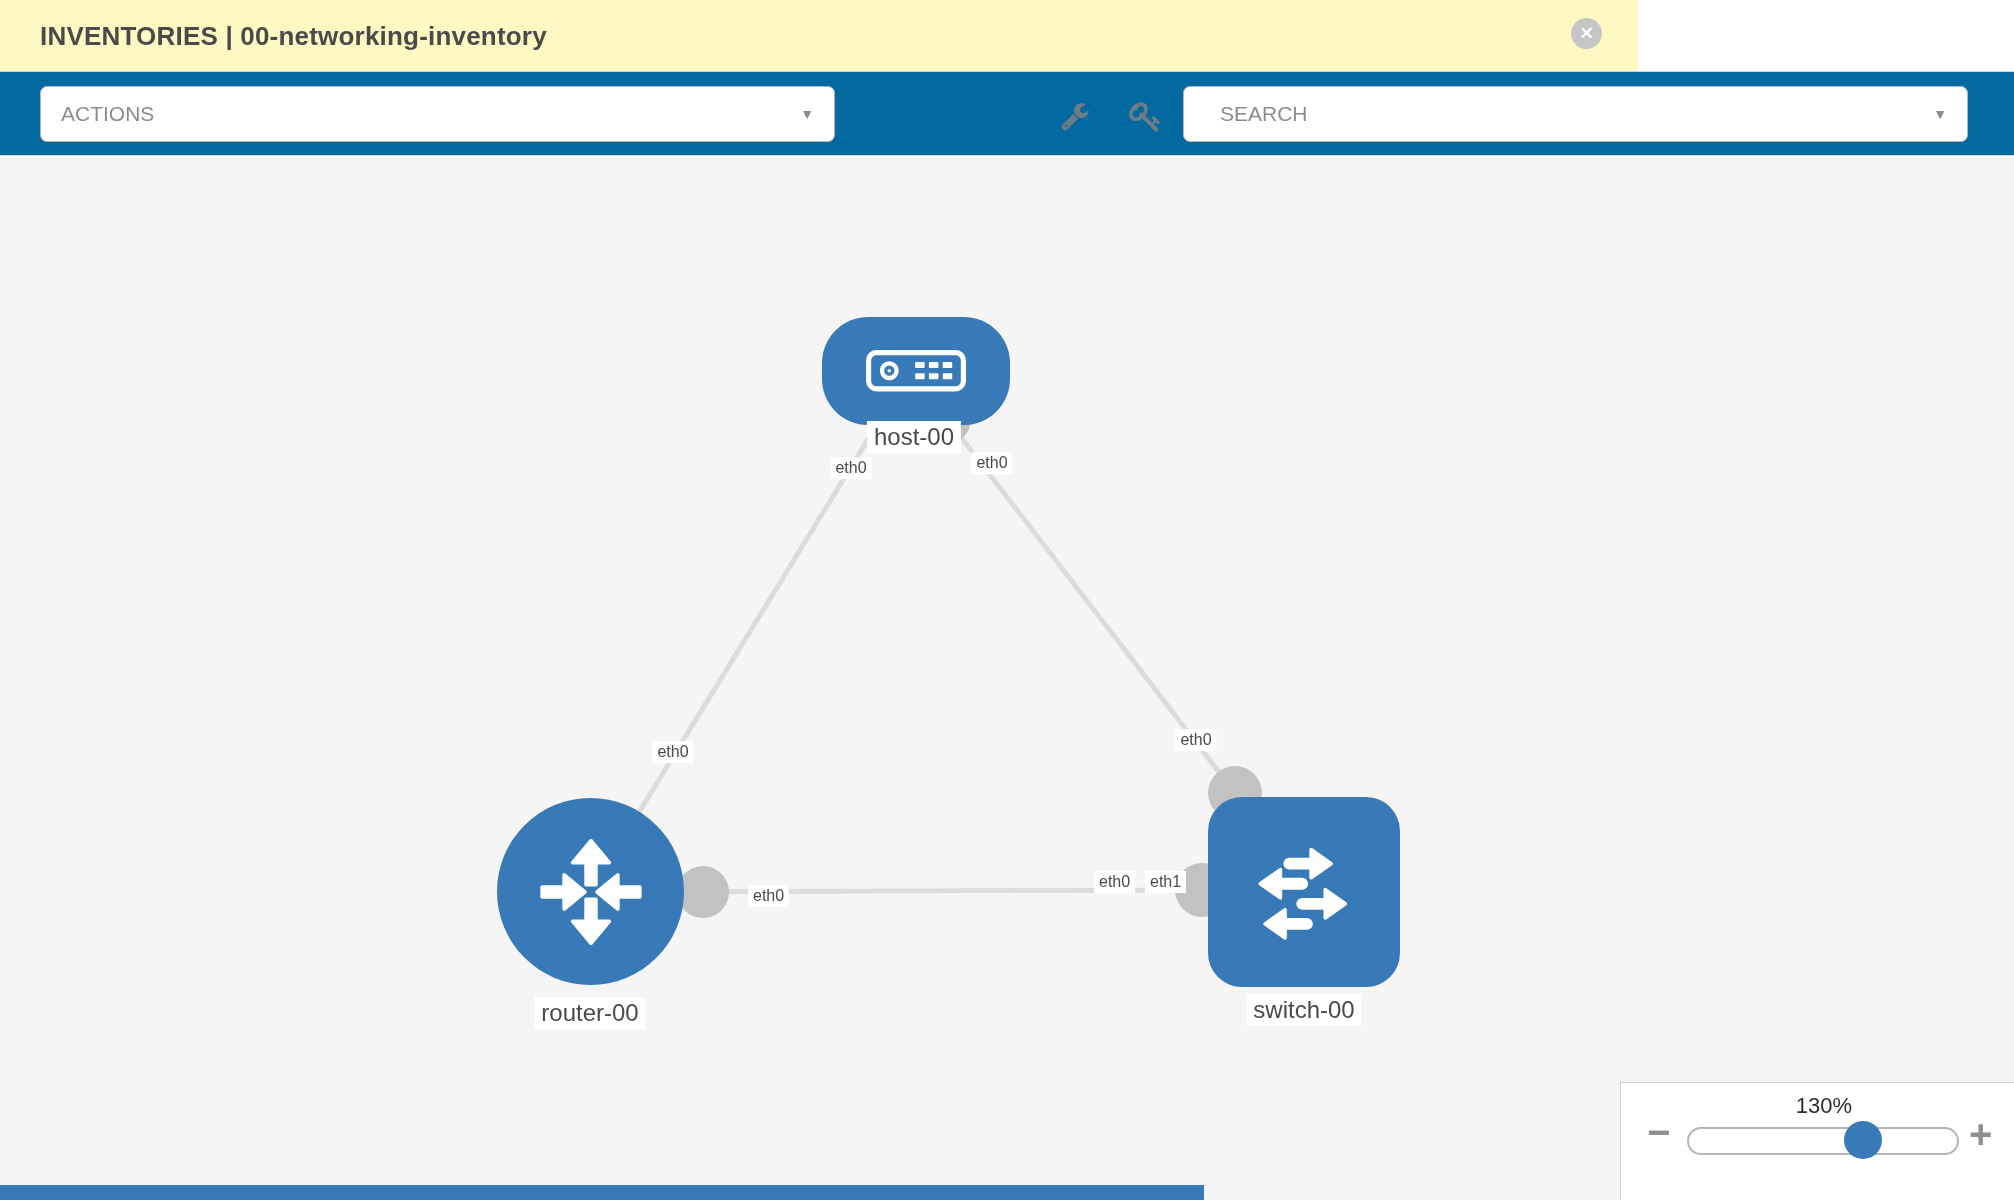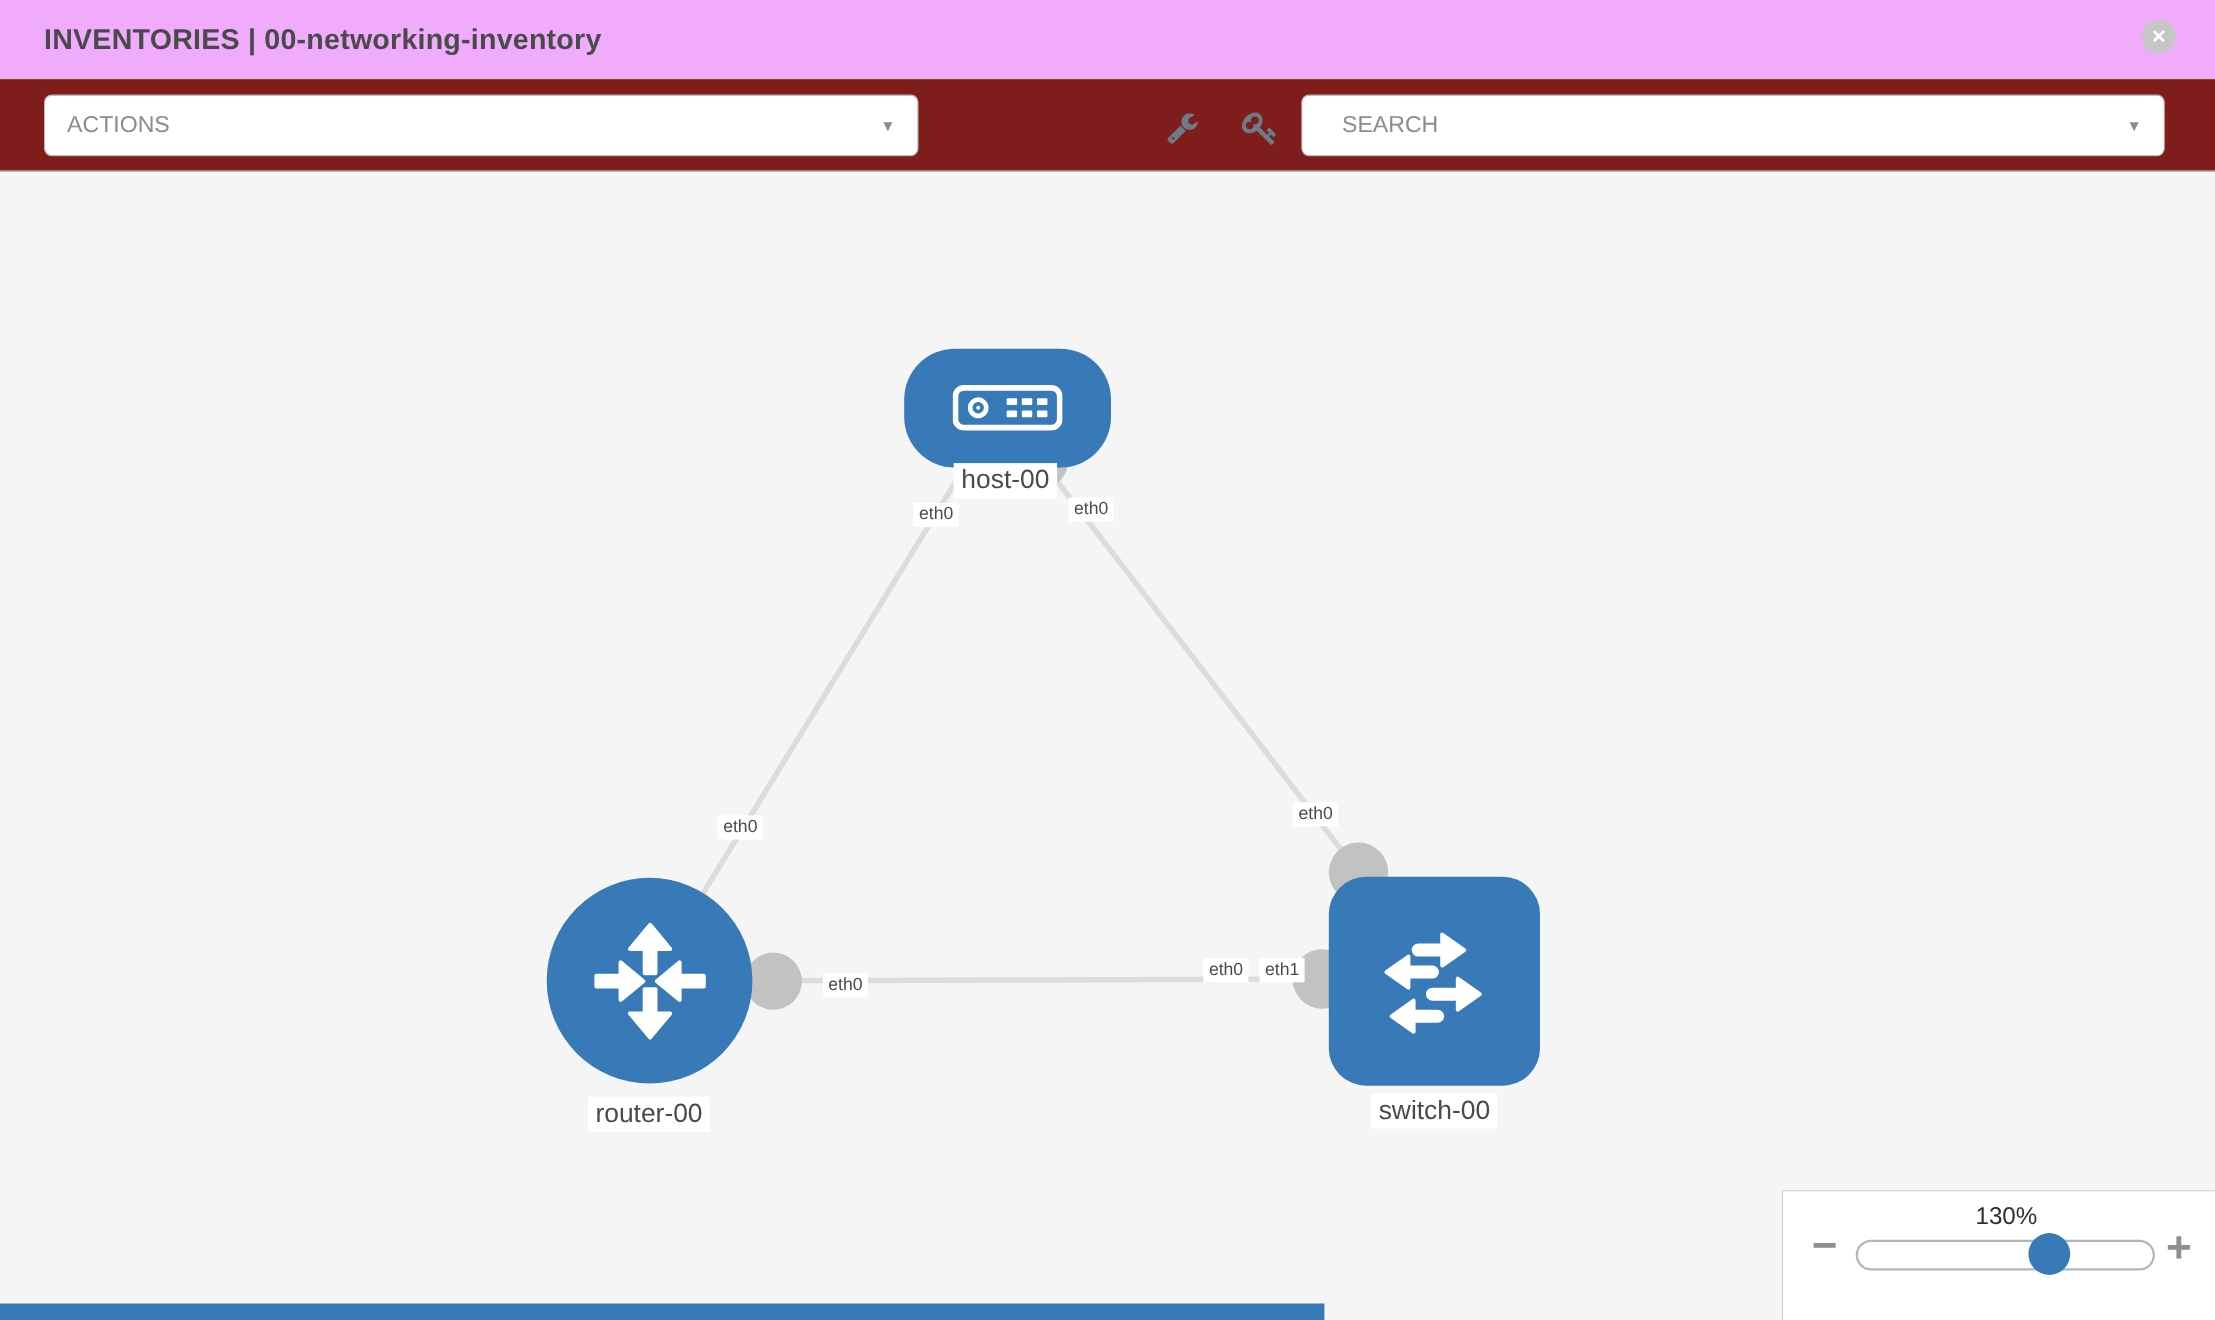"INVENTORIES | 00-networking-inventory" .header { background: #f0abfc -> #fef9c3; width: 2014px -> 1638px }
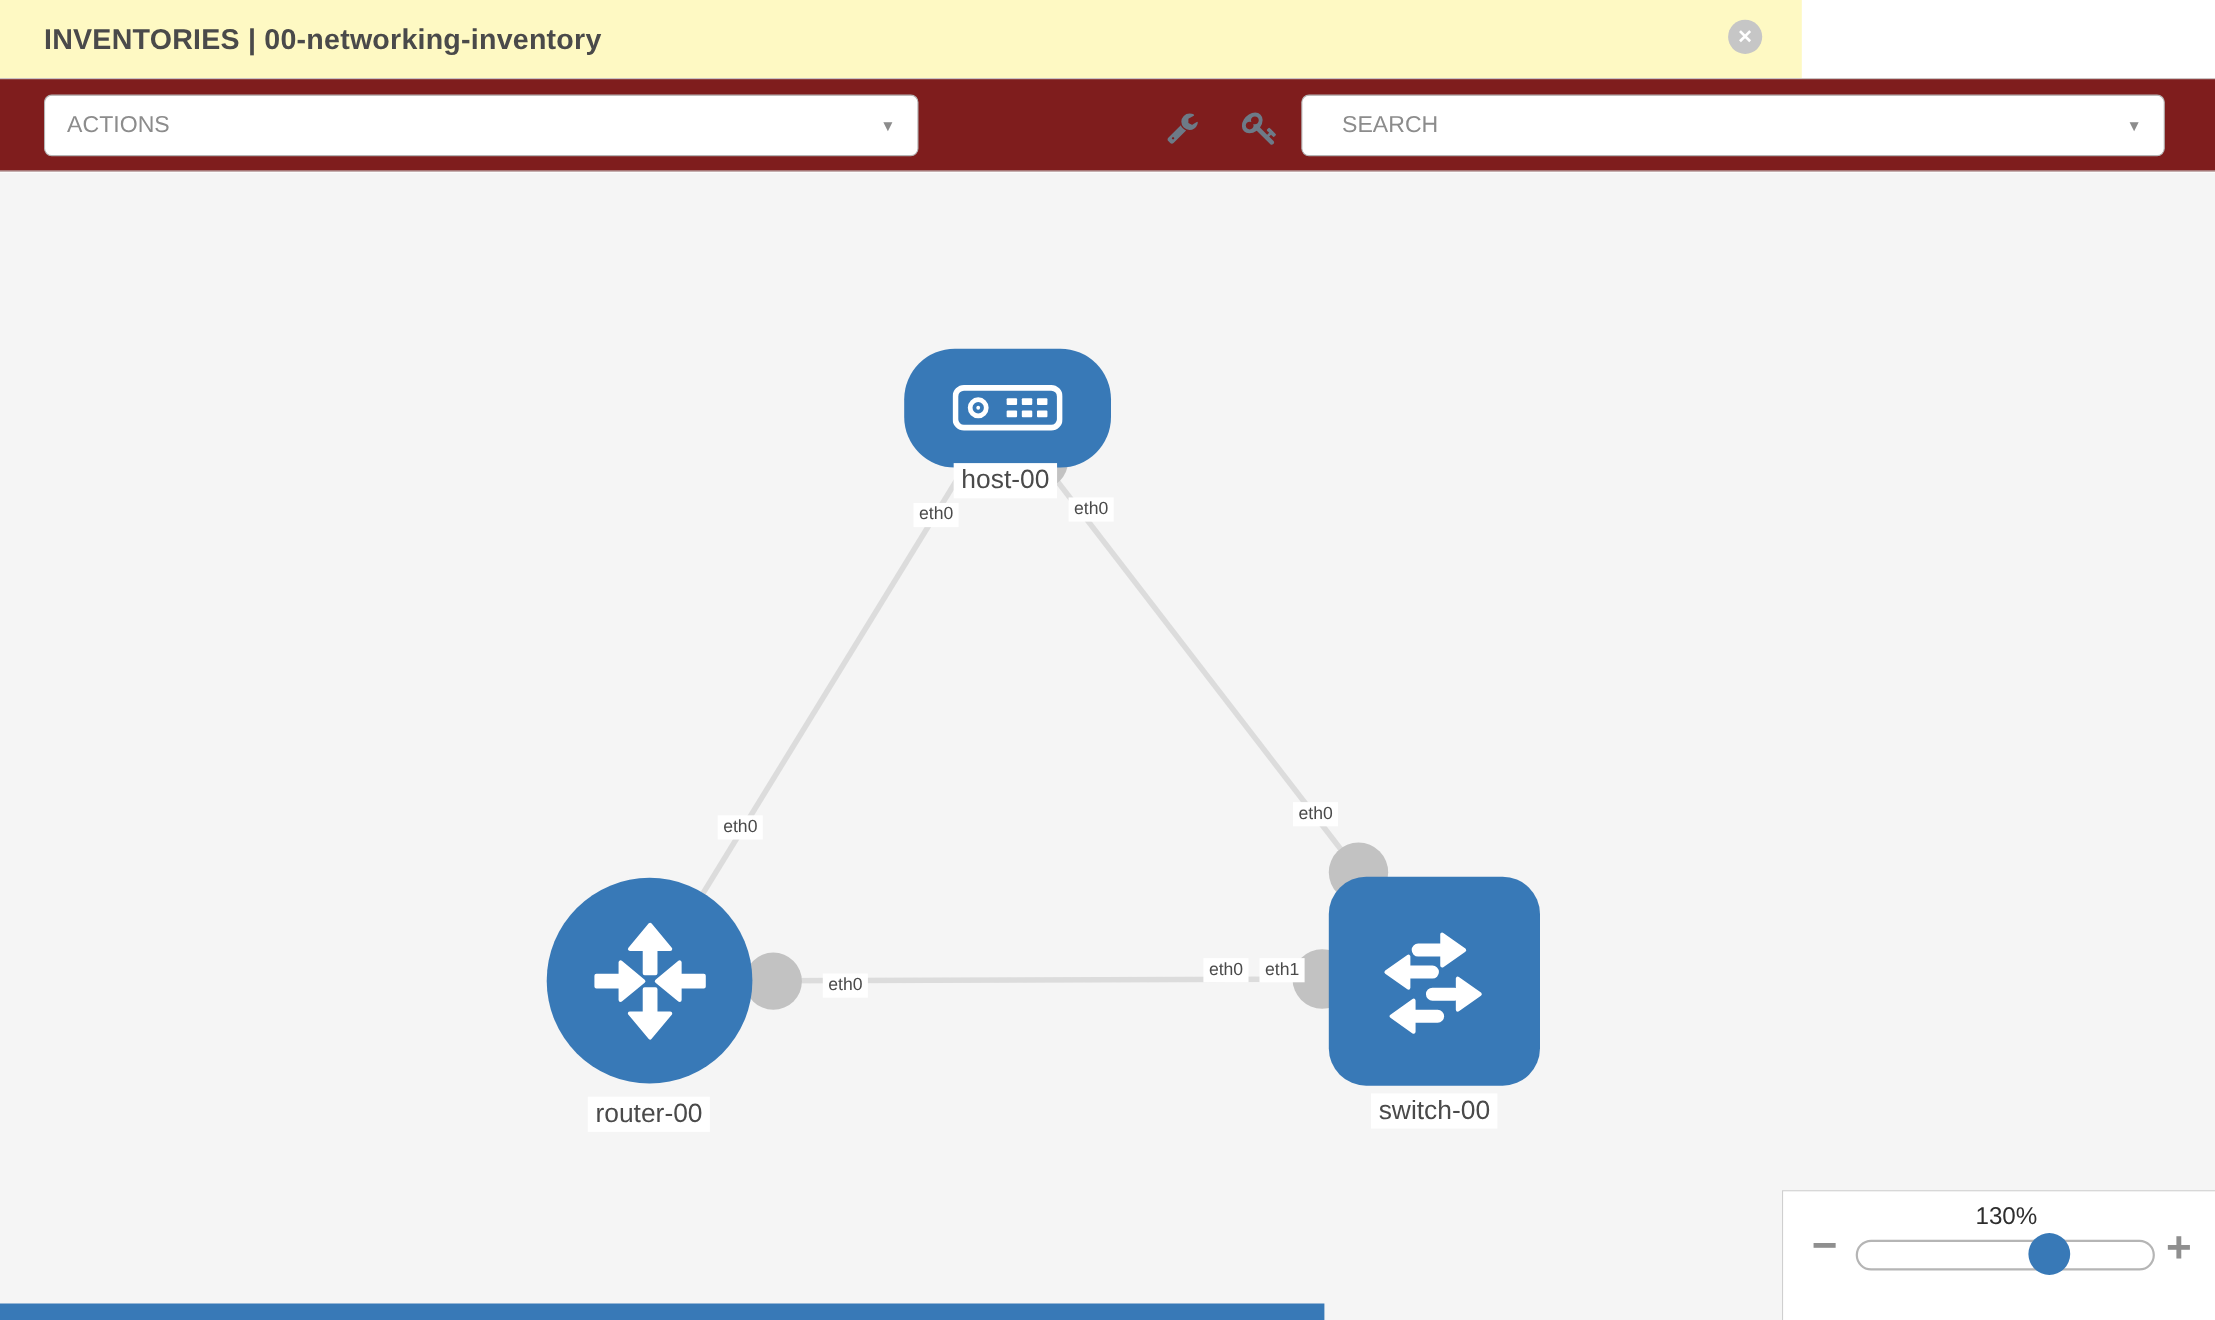"ACTIONS" .toolbar { background: #7f1d1d -> #0369a1 }
